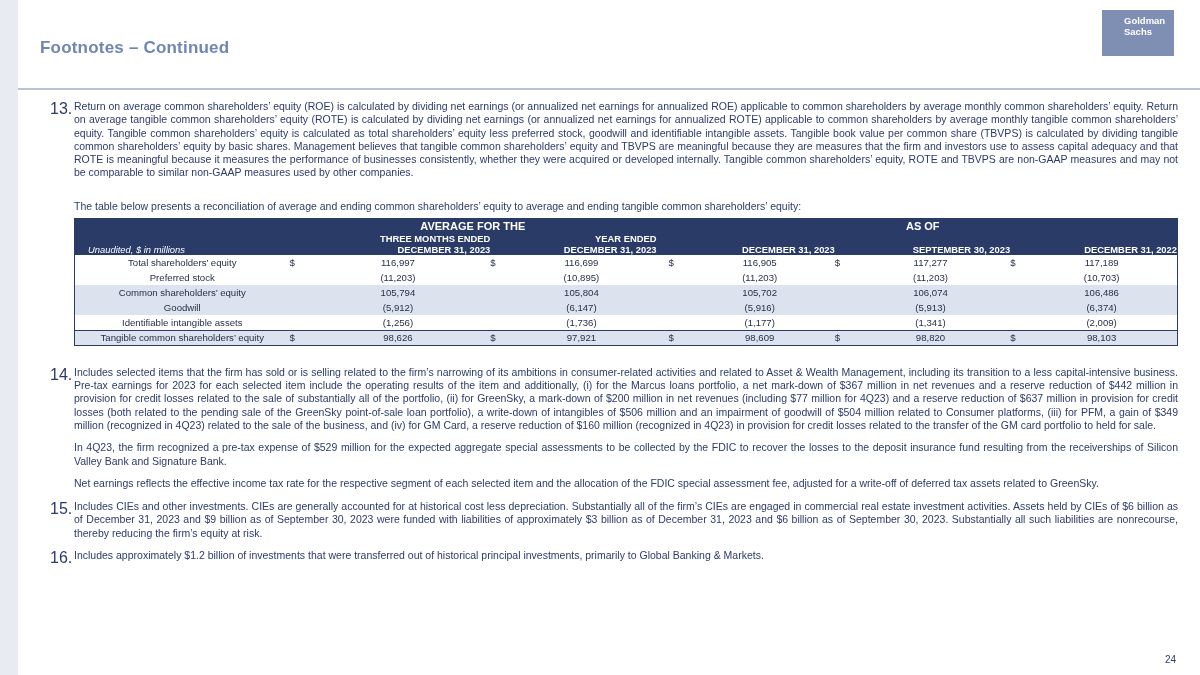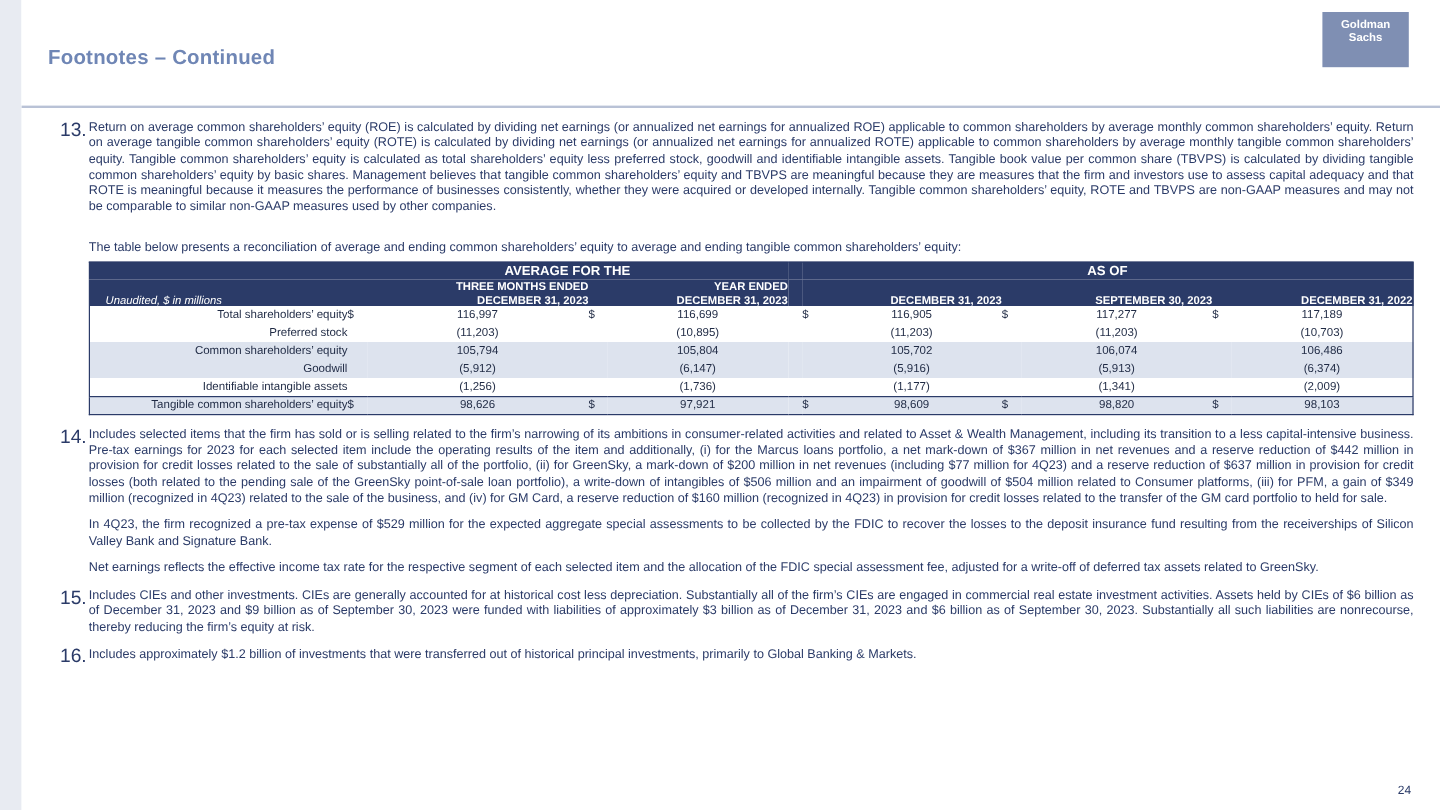"Goldman" .logo { padding: 5px 12px -> 5px 22px; text-align: center -> none }
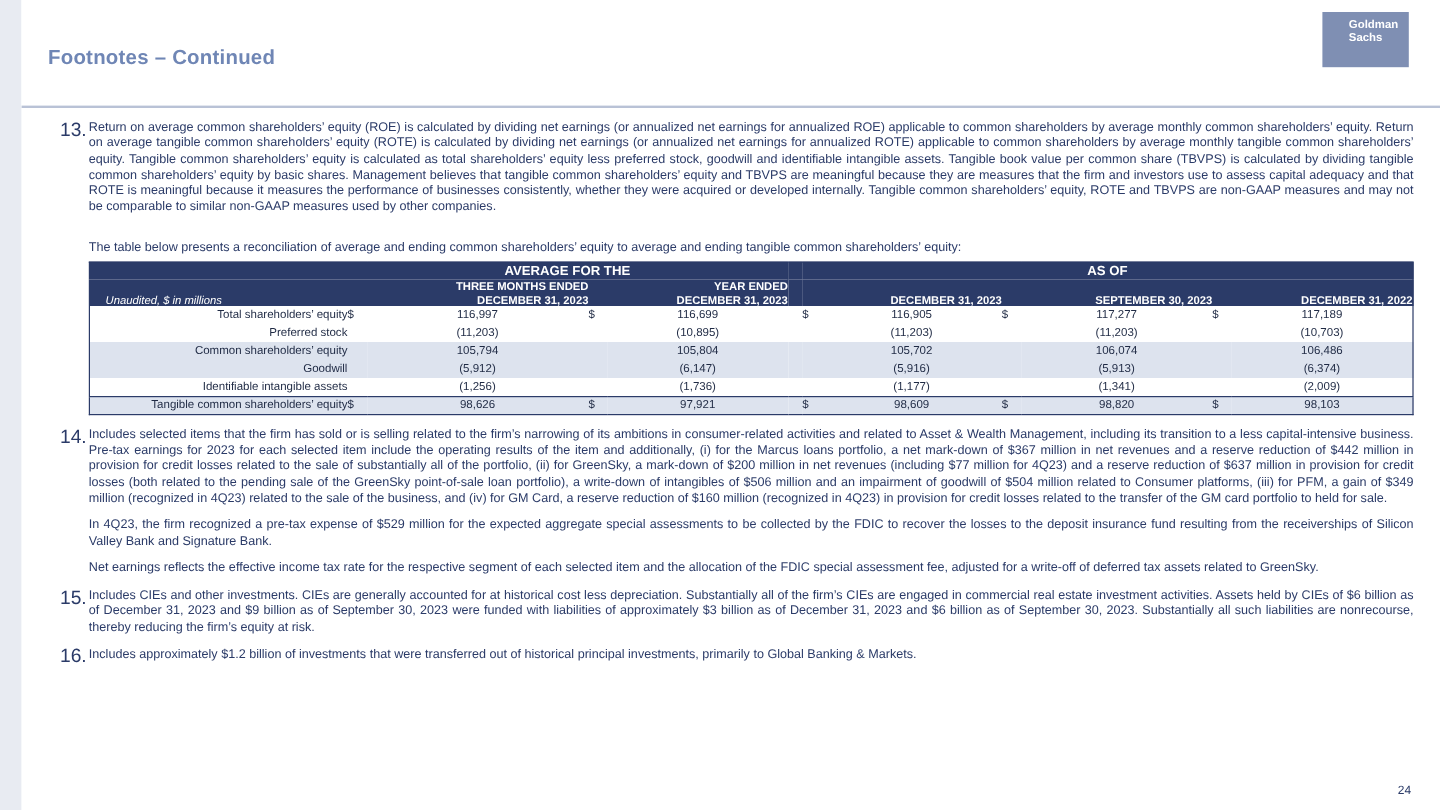"Total shareholders’ equity" td.lbl { text-align: right -> center }
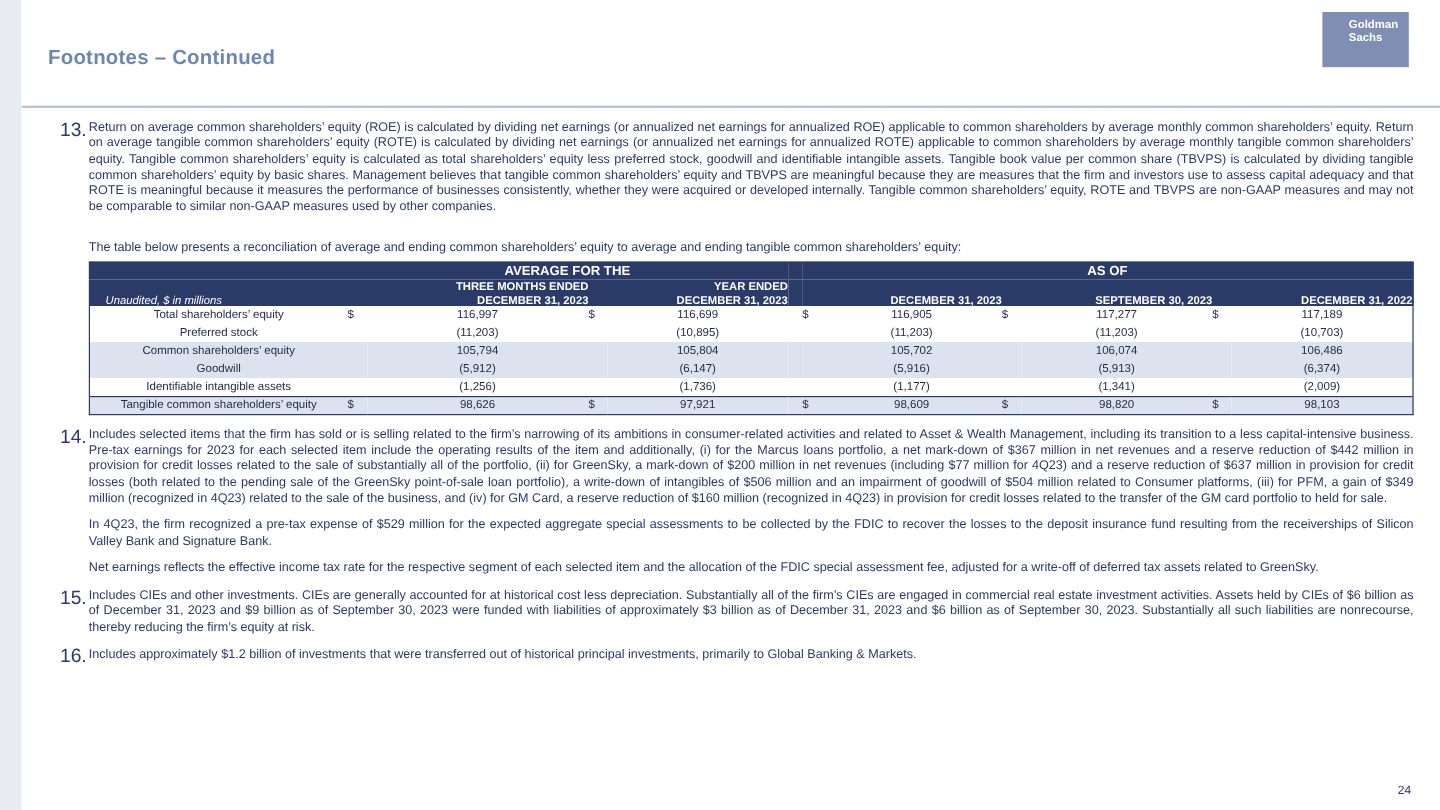"14." div.note { margin-top: 10px -> 20px }
